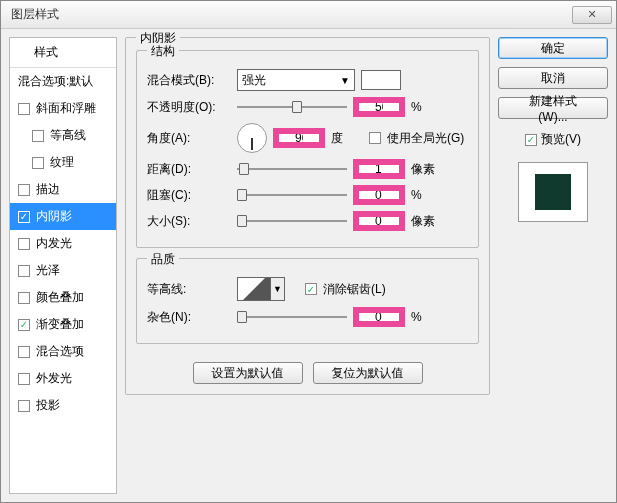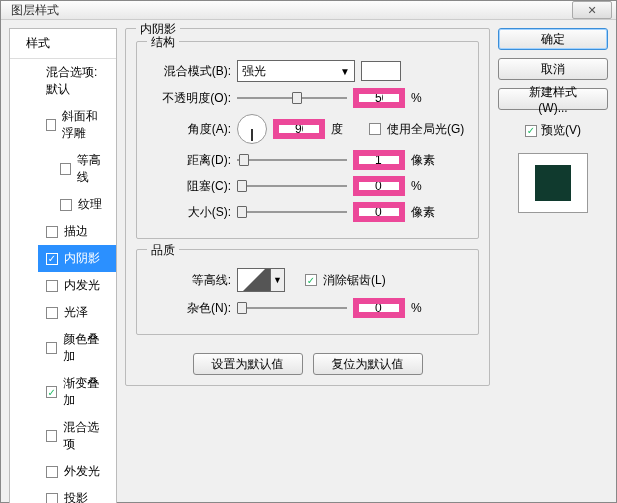"样式" .sidebar .hdr { padding: 6px 16px -> 6px 24px }
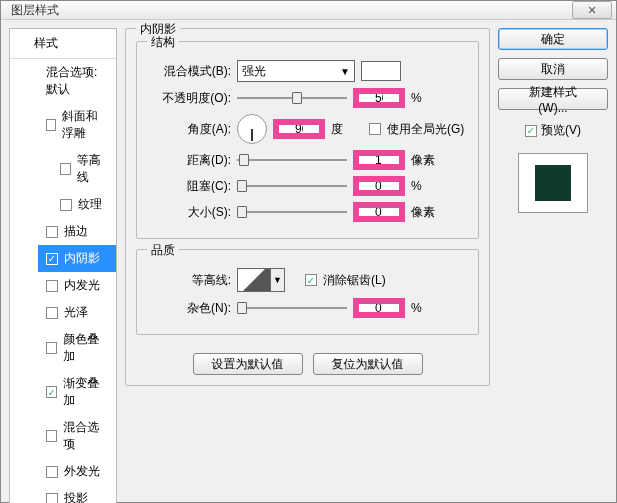"混合选项:默认" .sidebar .item { margin-left: 28px -> none }
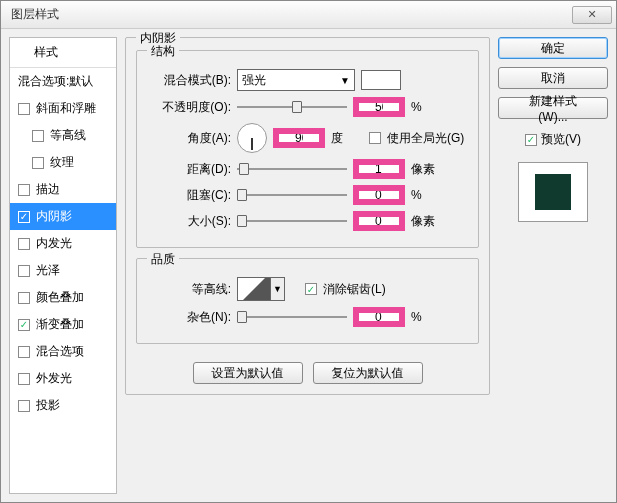"混合模式(B):" .row .lbl { text-align: right -> none }
